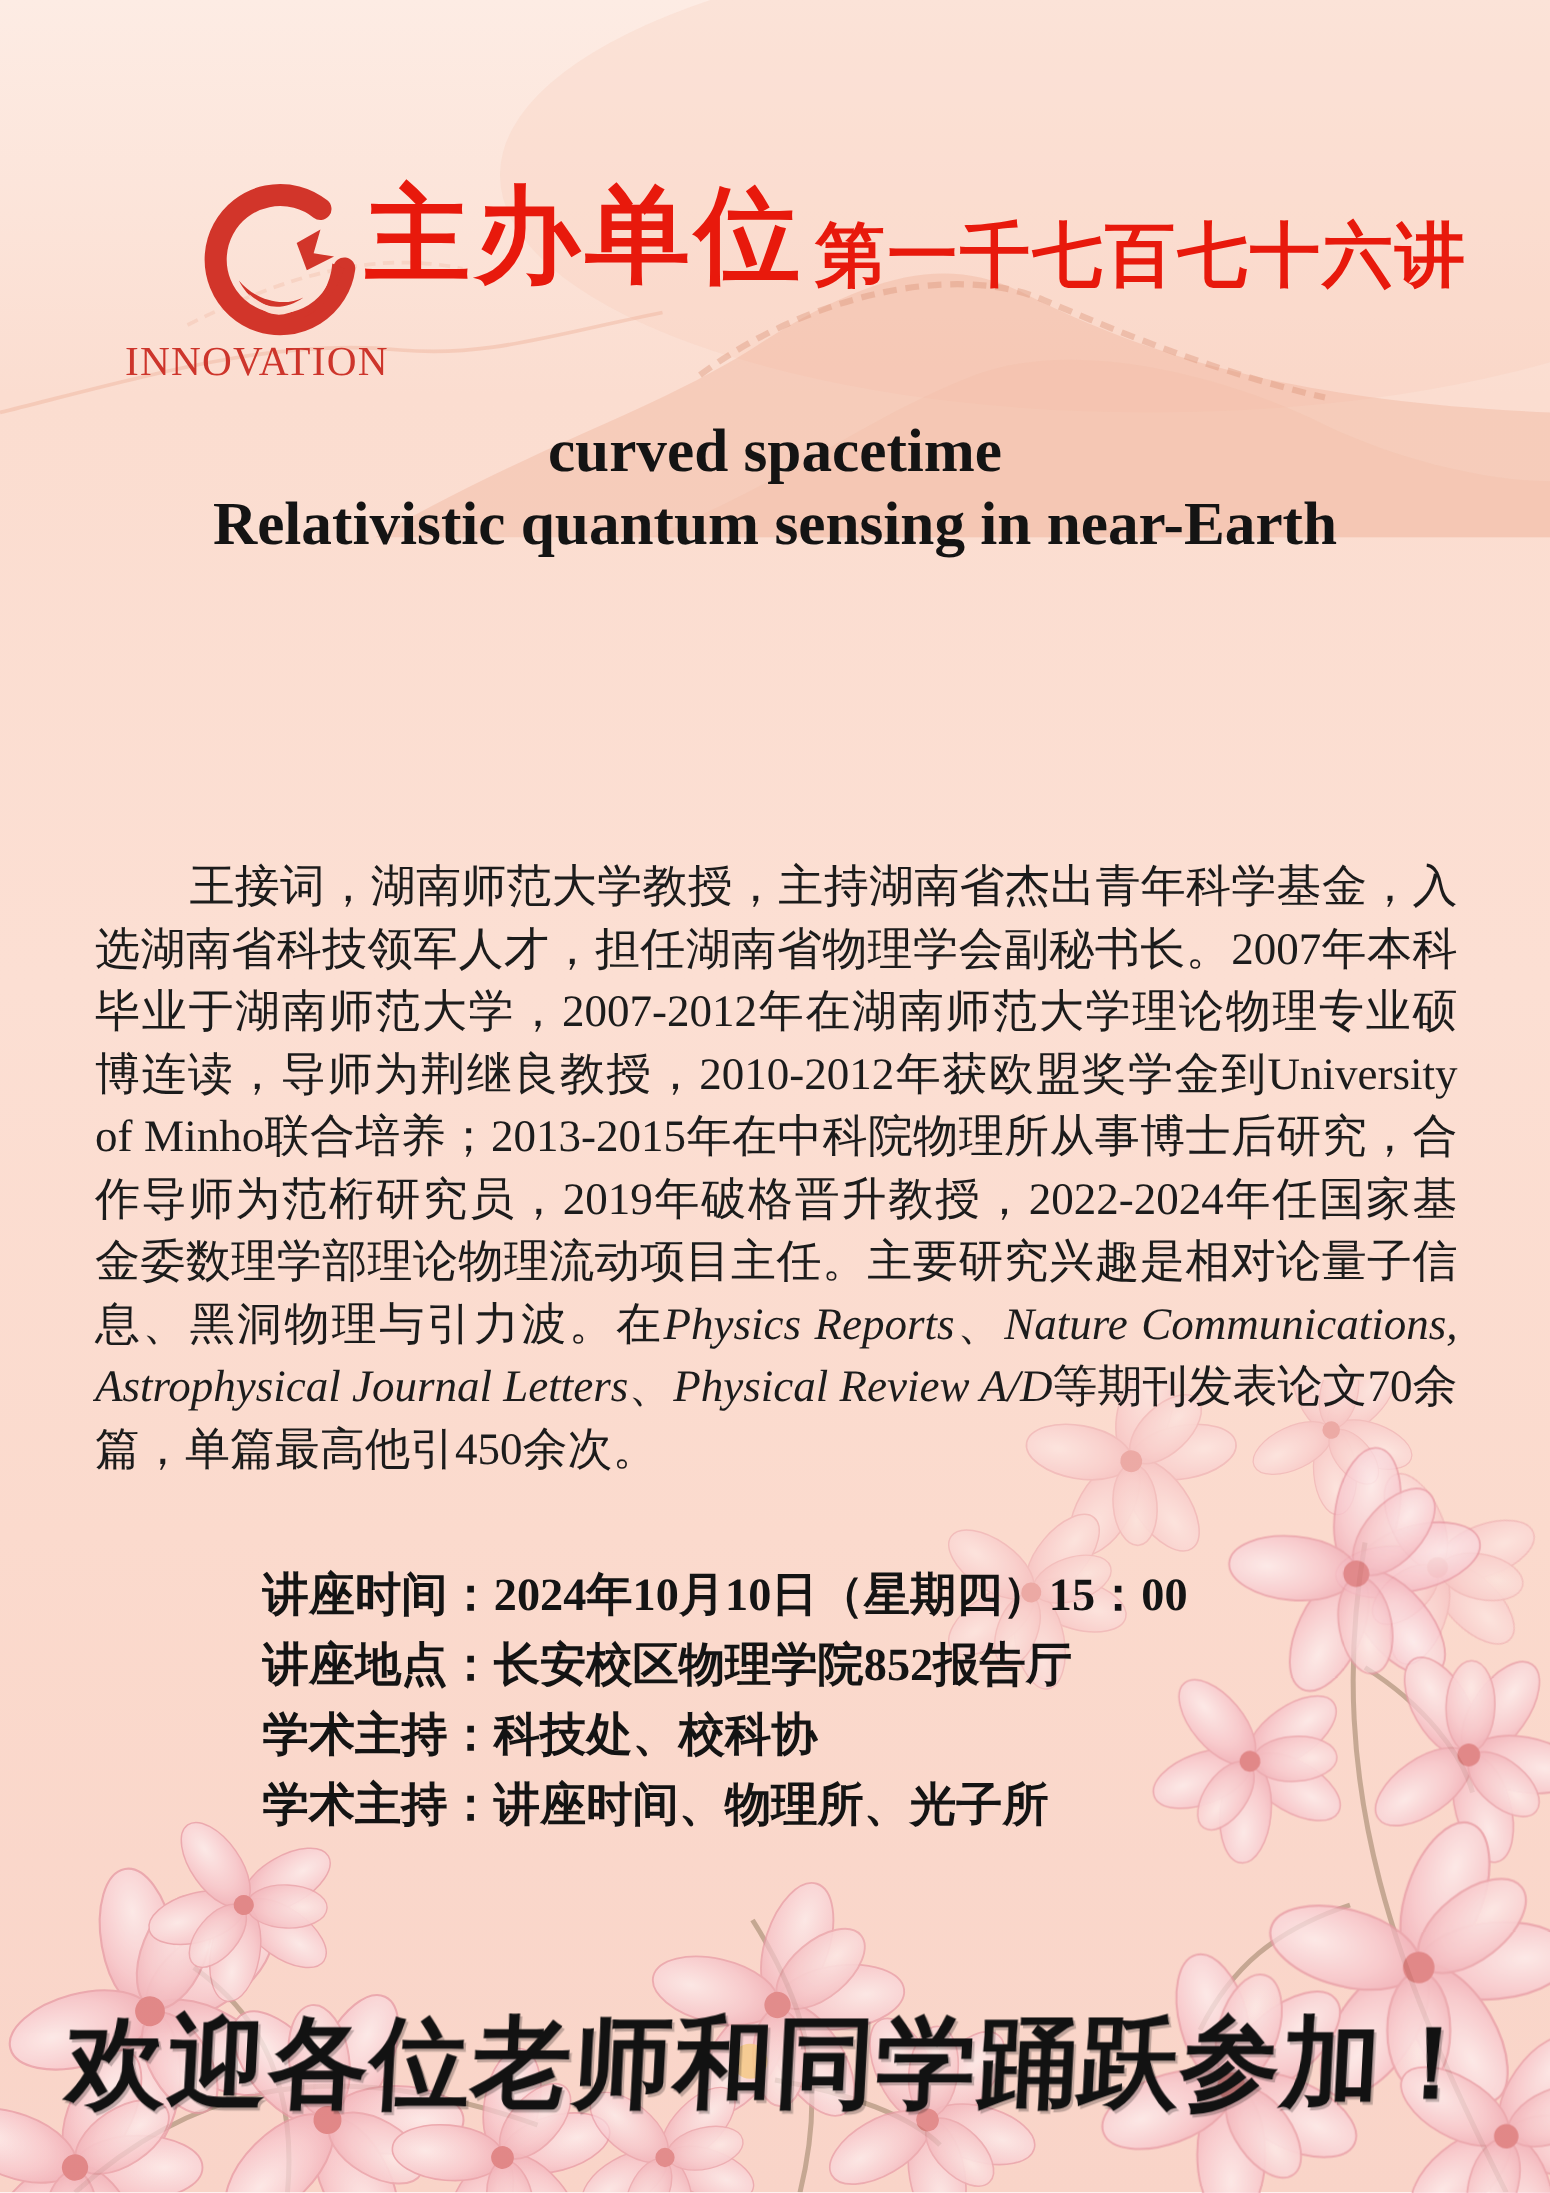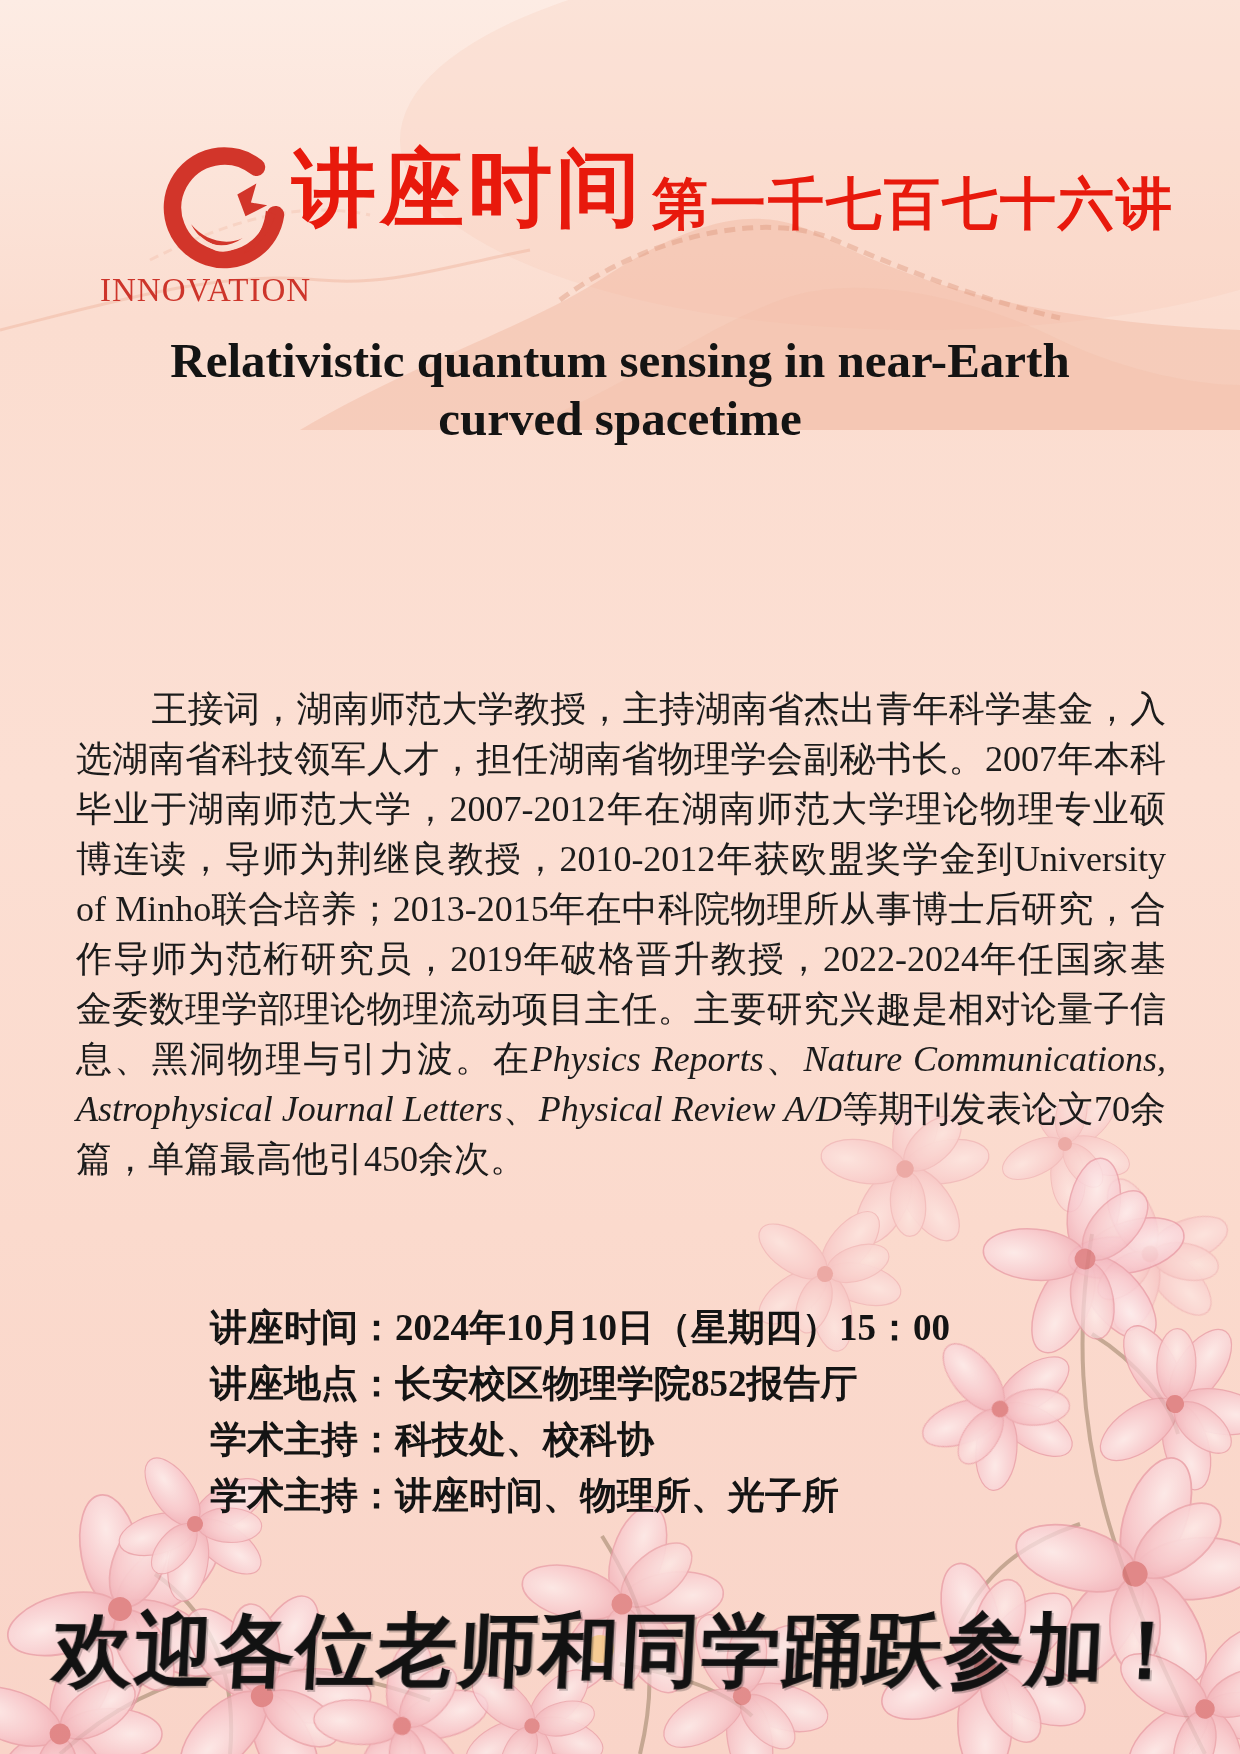"讲座时间" div.forum-title { text: 讲座时间 -> 主办单位 }
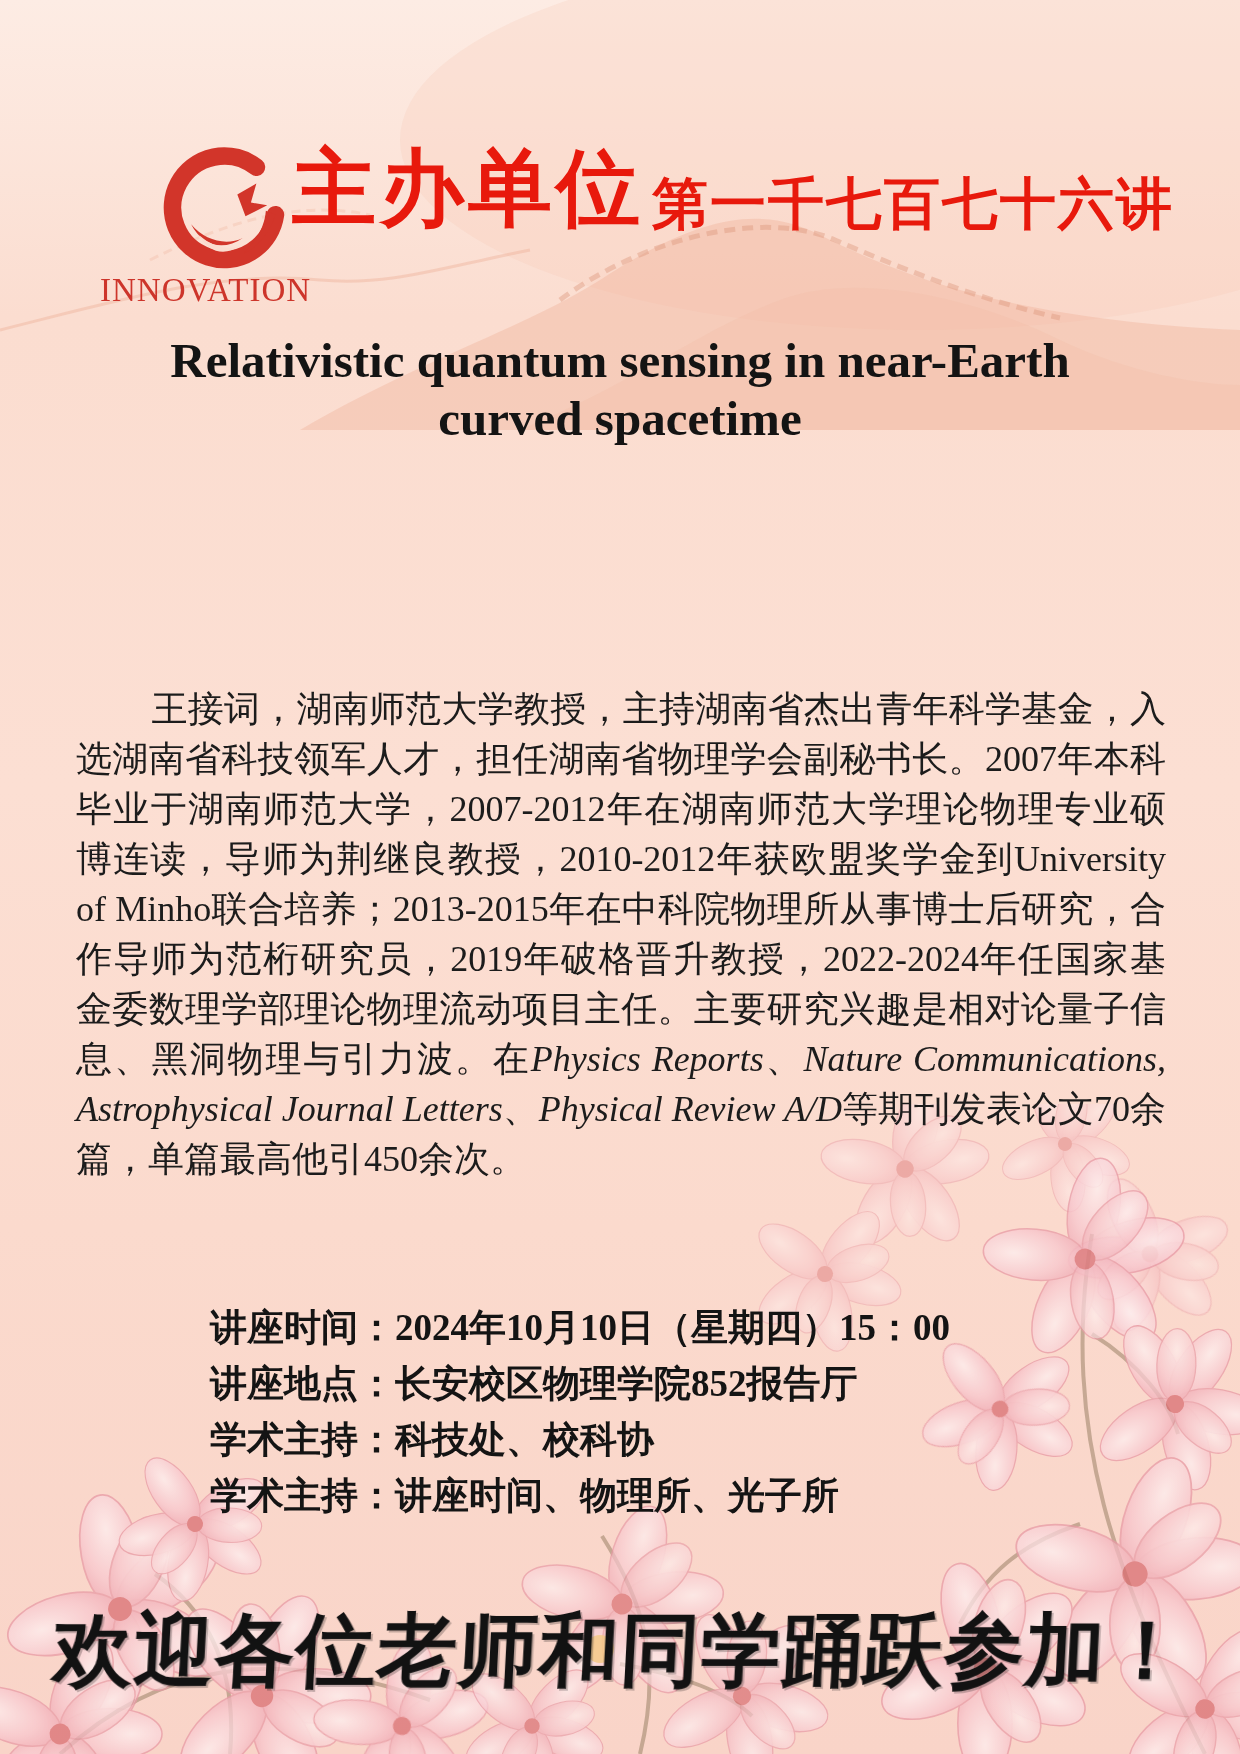"Relativistic quantum sensing in" span.tline { order: before "curved spacetime" -> after "curved spacetime" }
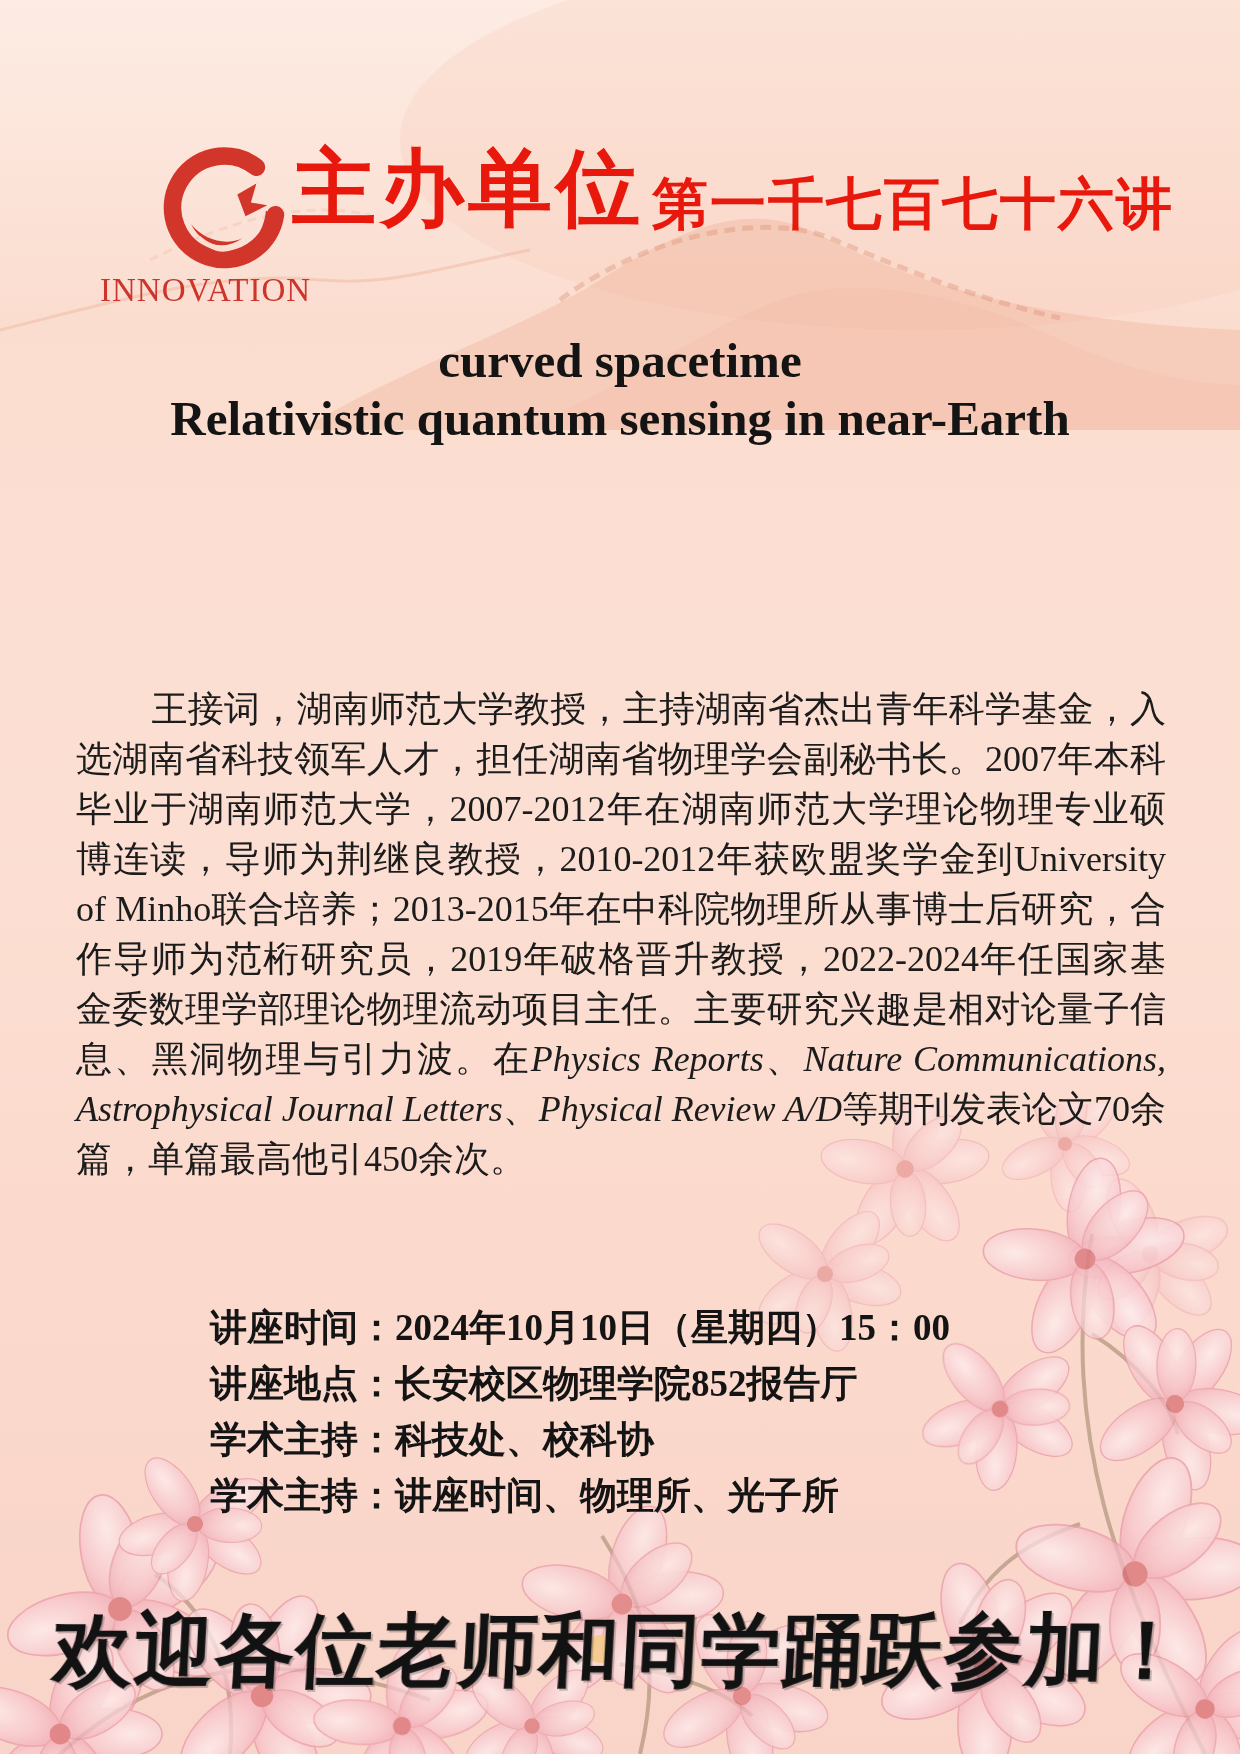"讲座时间：2024年10月10日（星期四）15：00" .details { top: 1300px -> 1249px }
